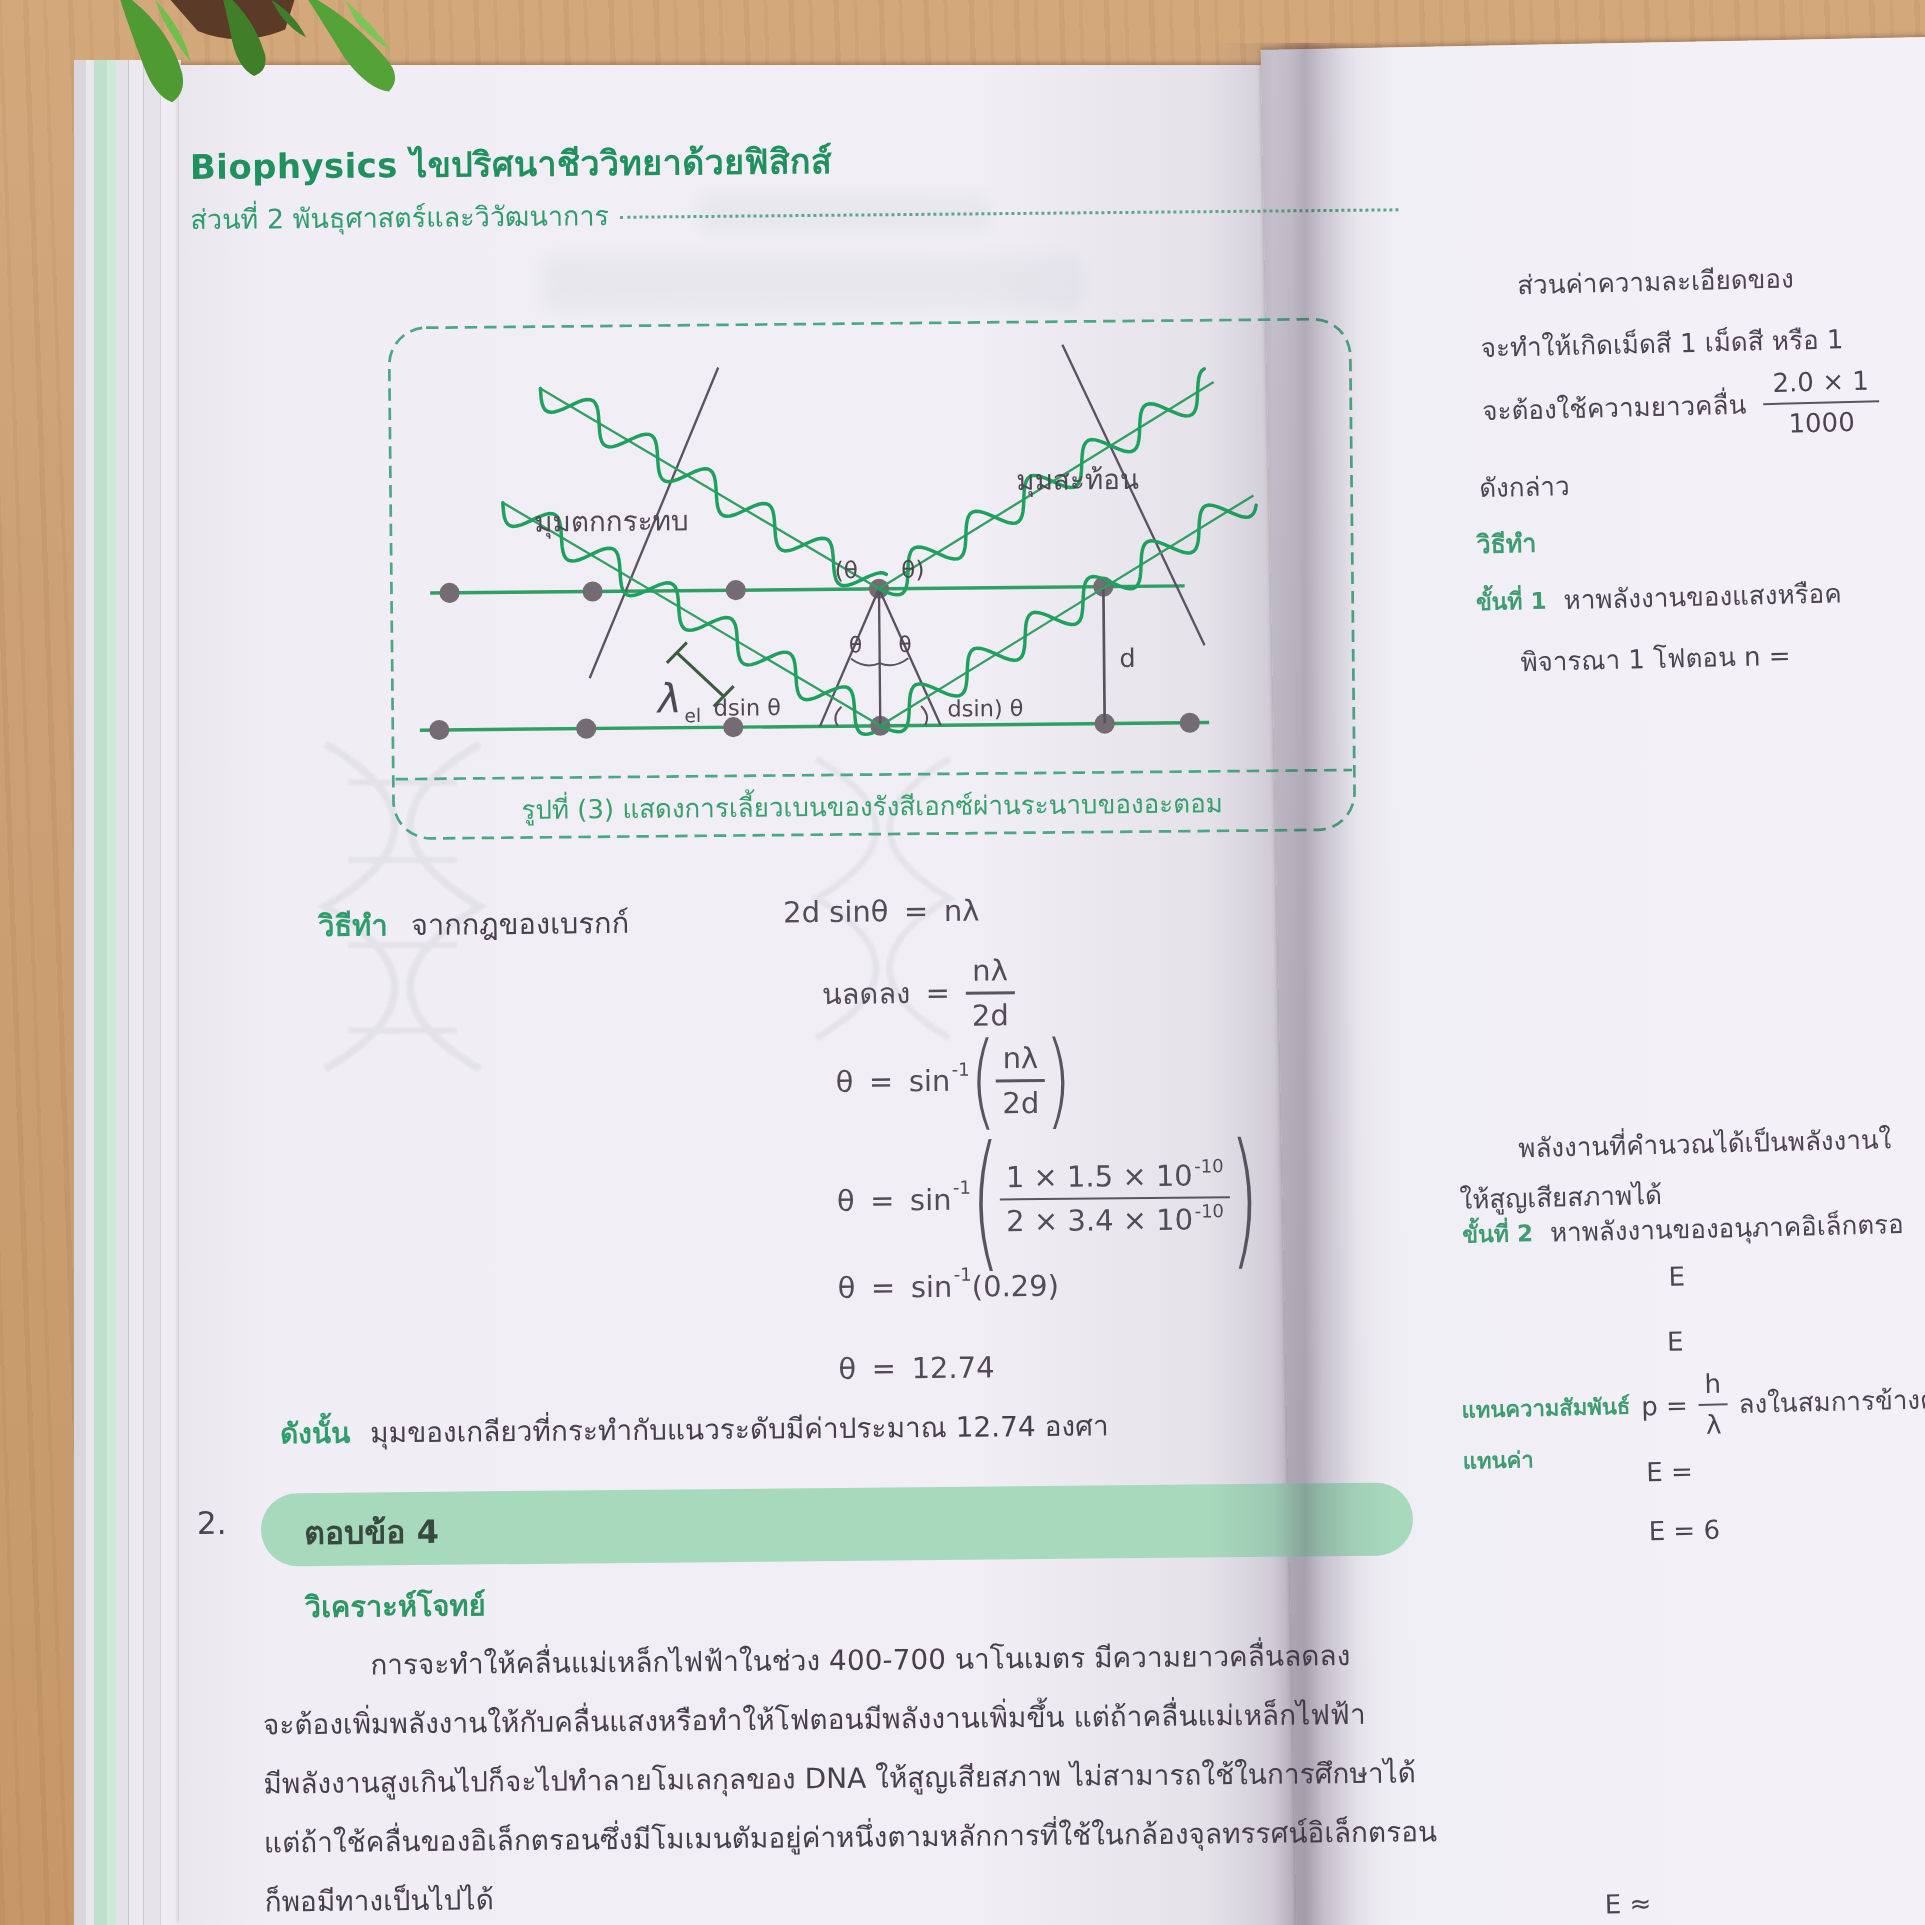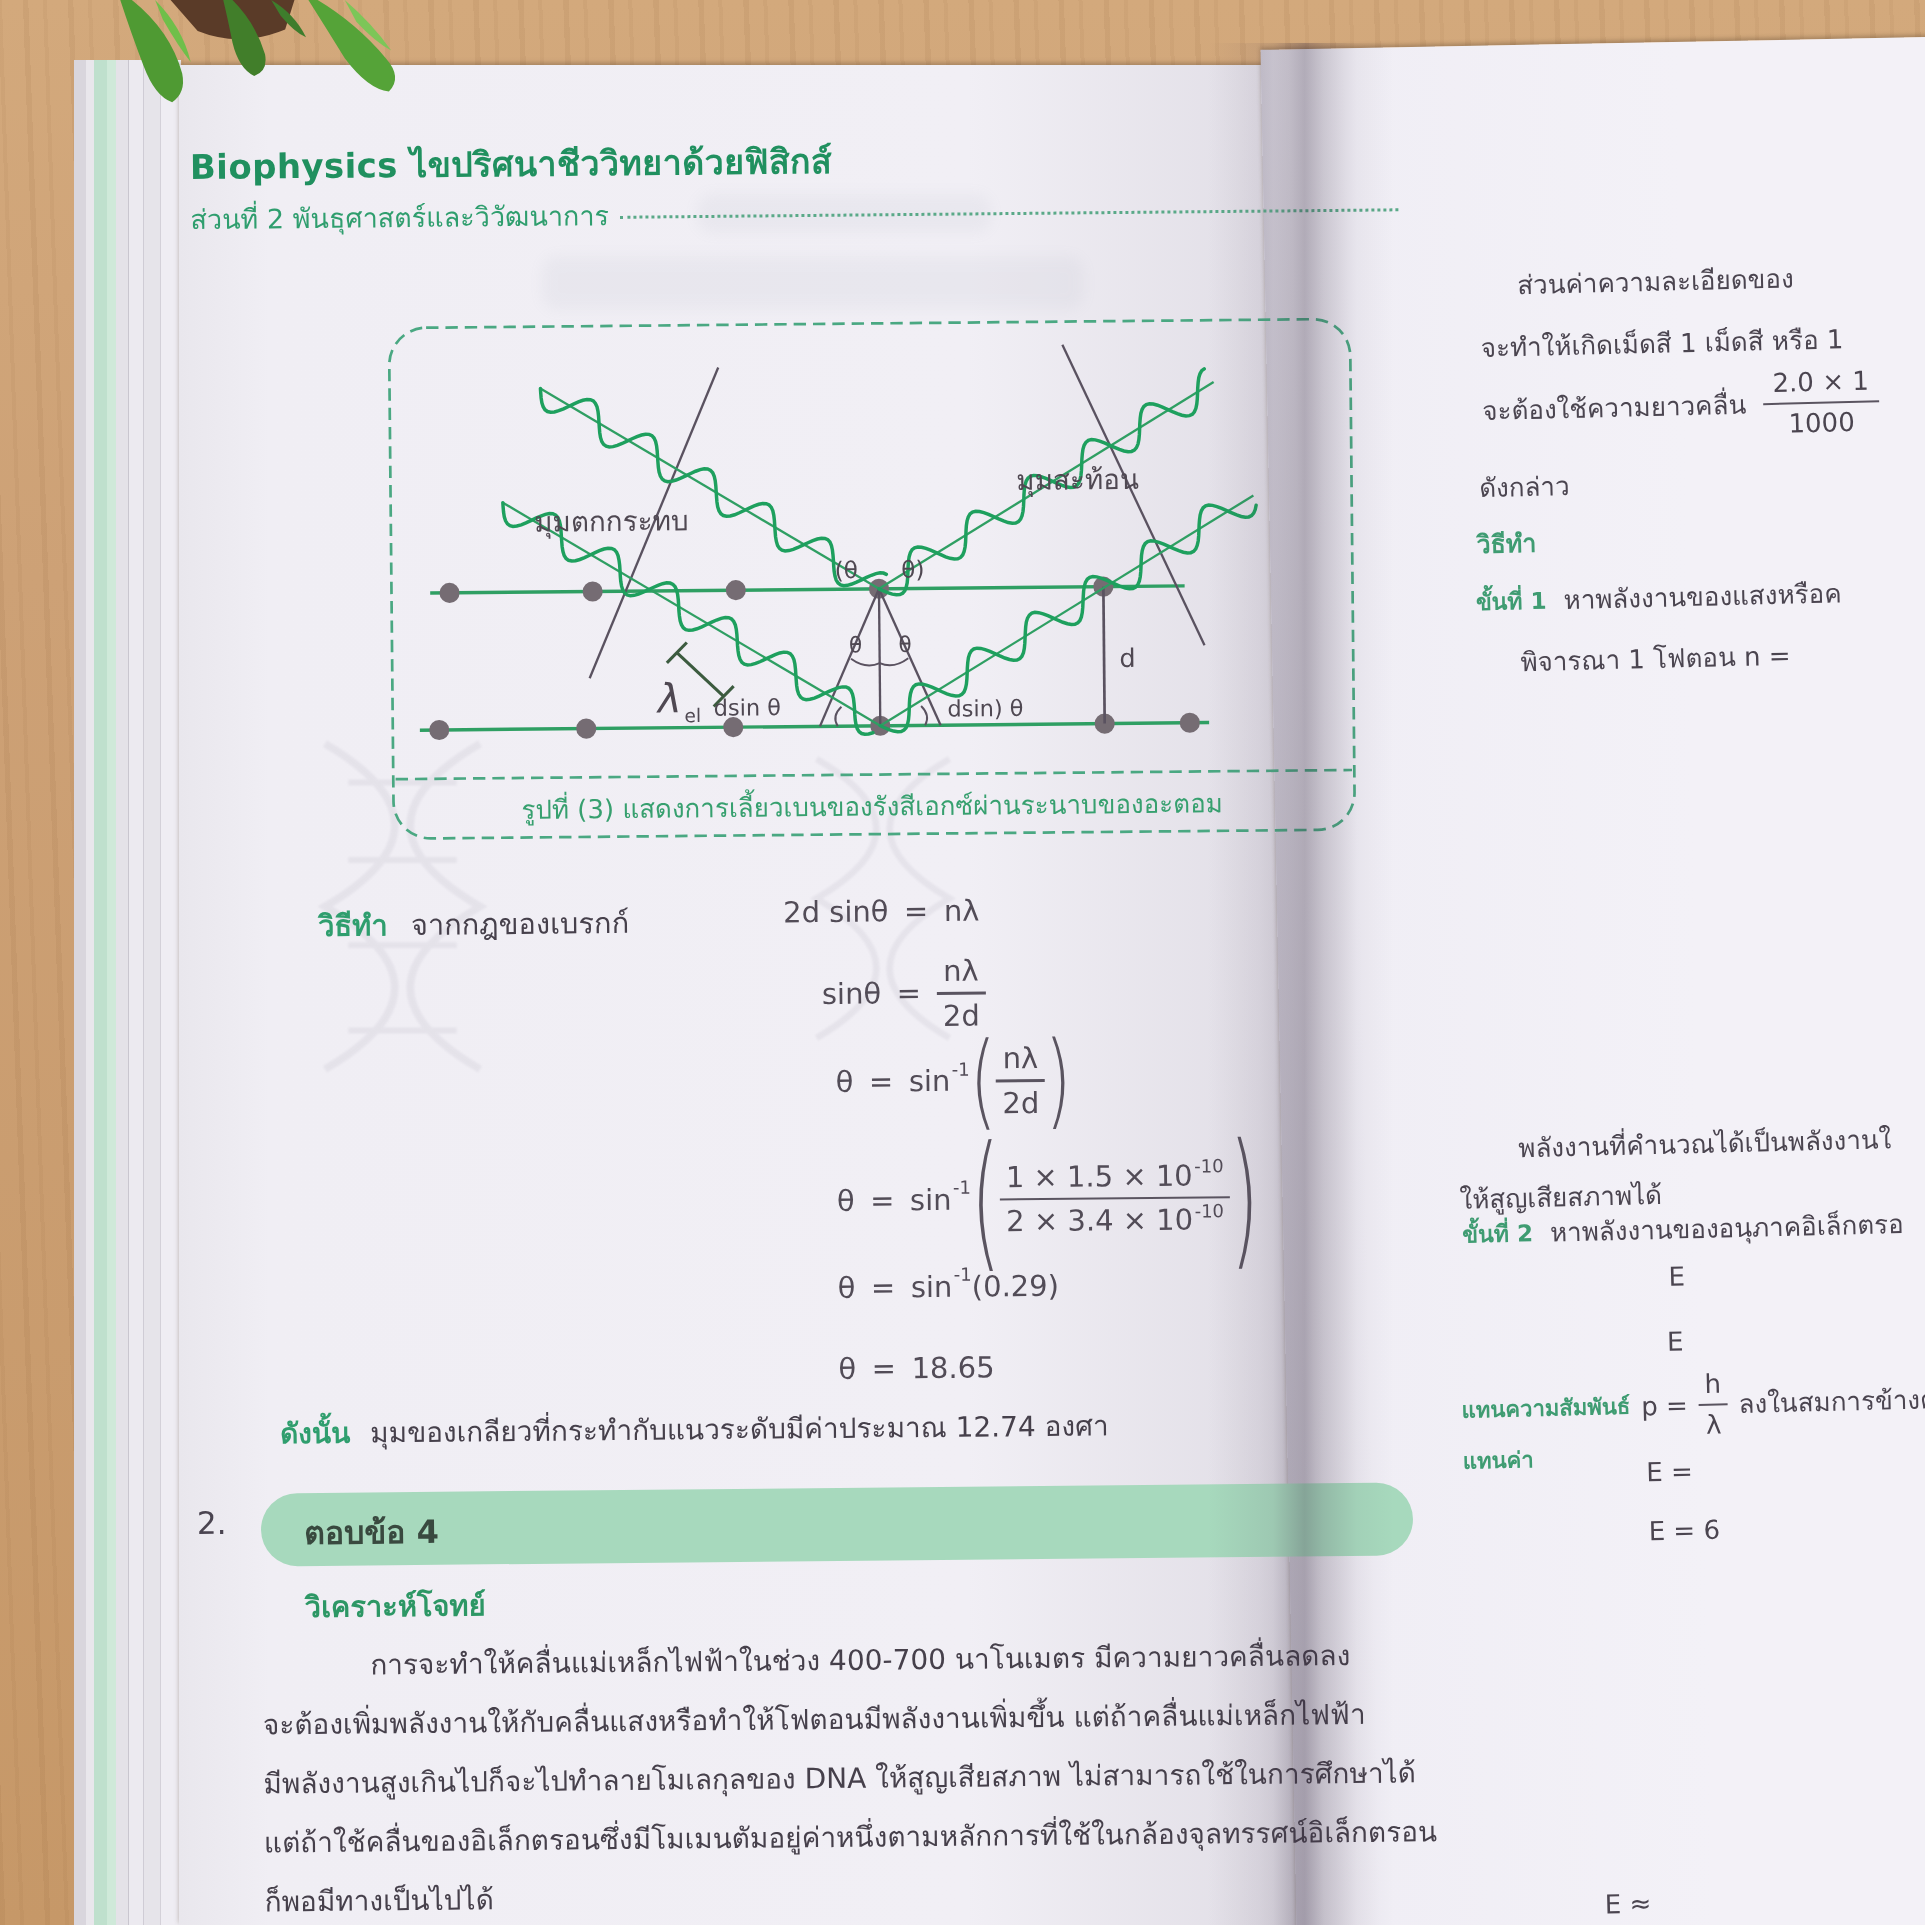"sinθ" span { text: sinθ -> นลดลง }
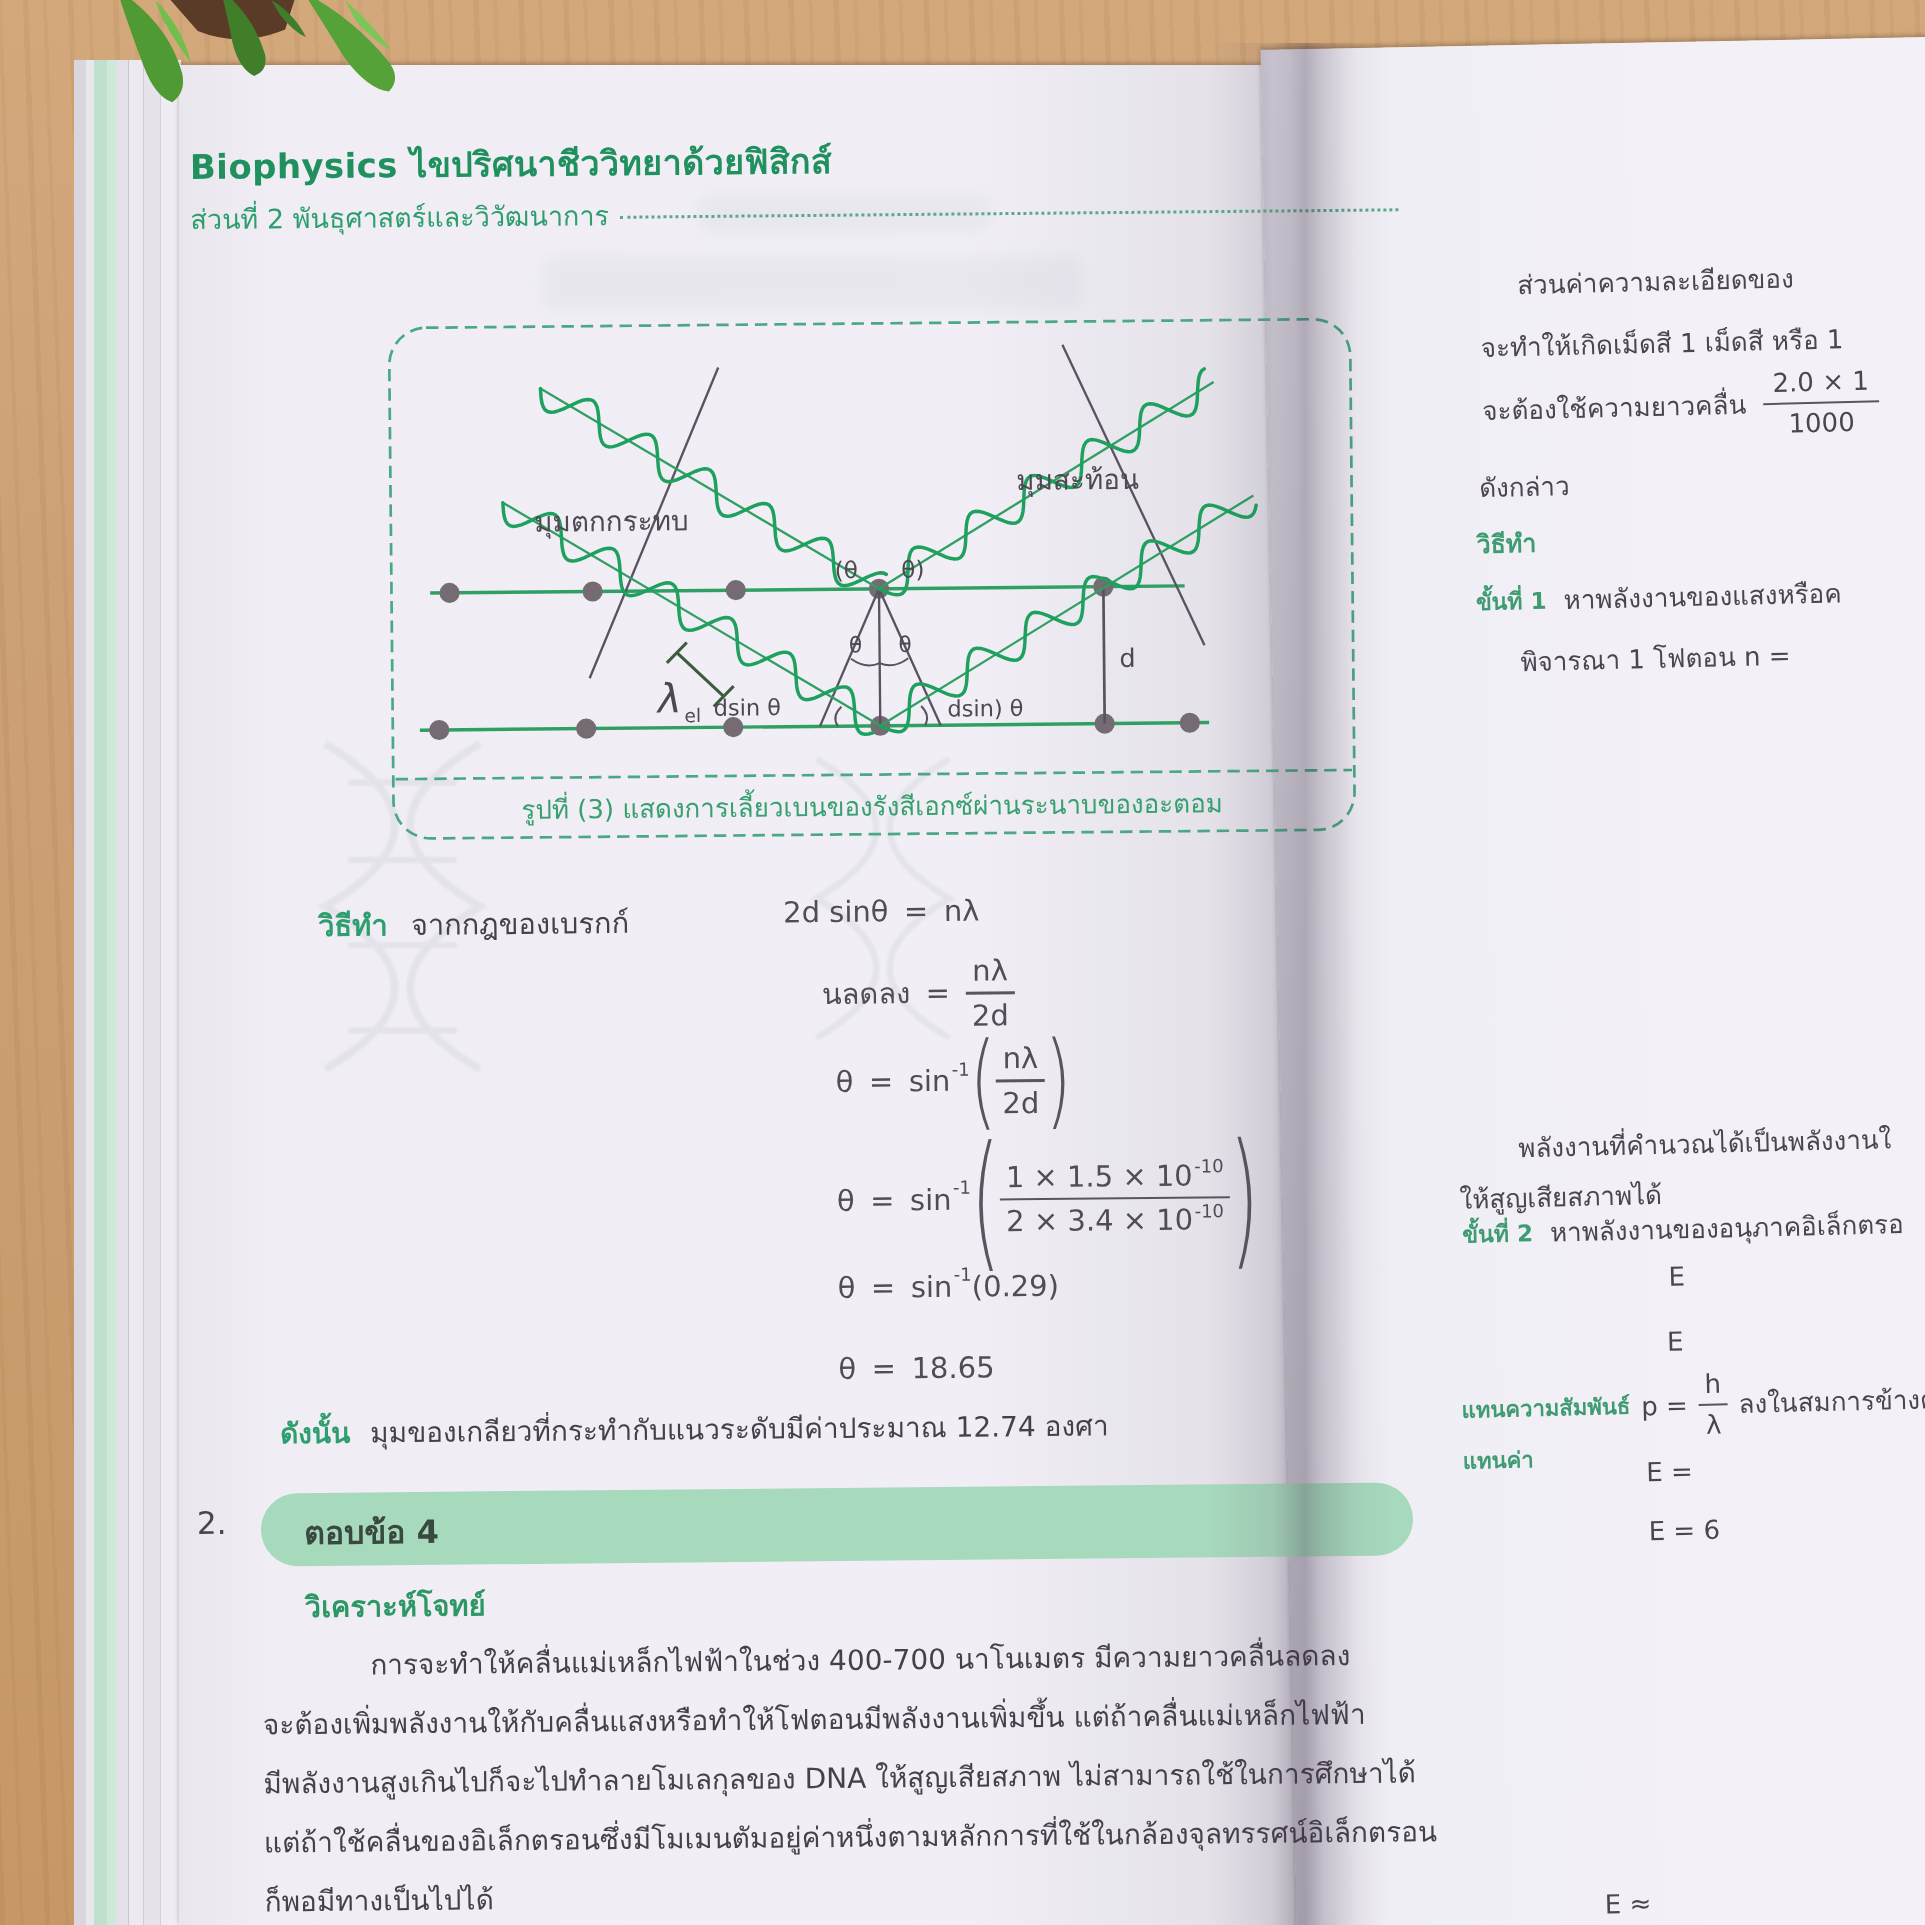"18.65" span { text: 18.65 -> 12.74 }
